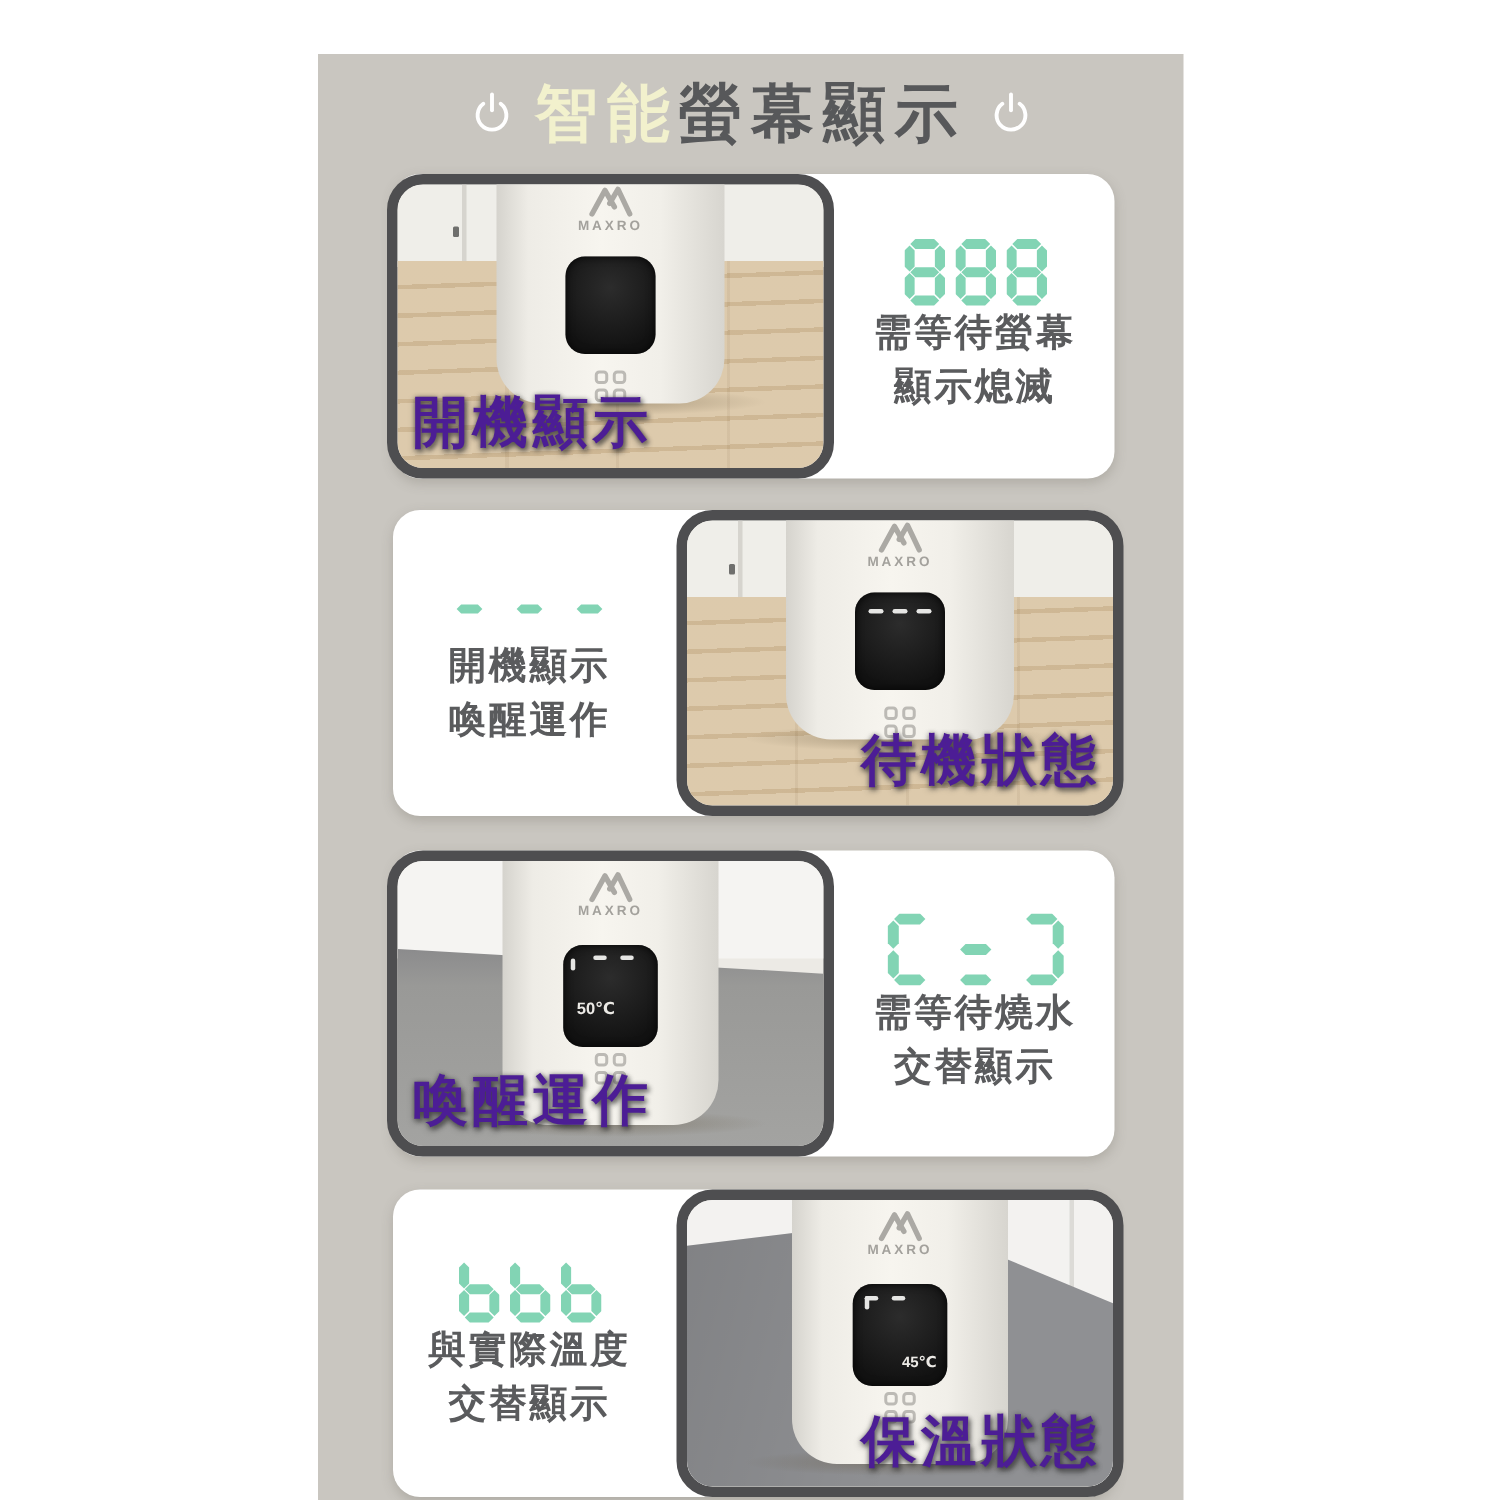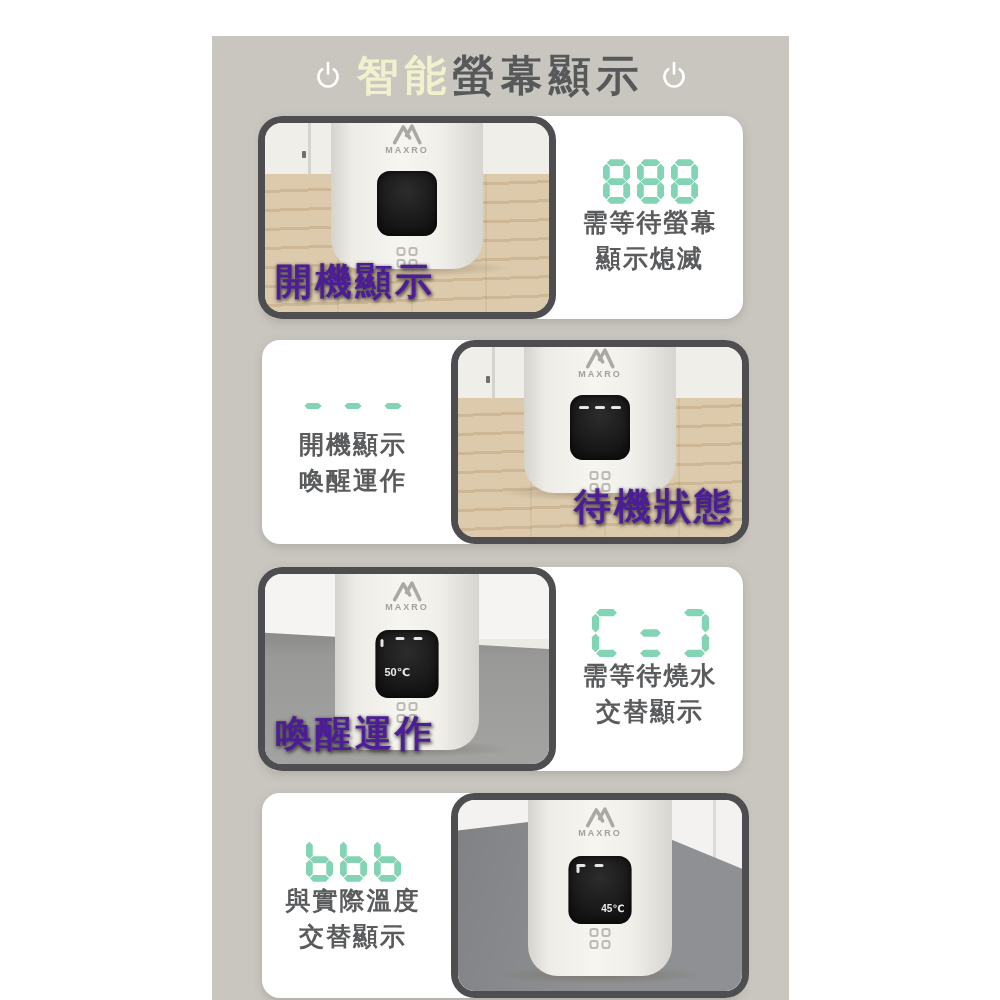"保溫狀態" div.photo-label { html: none -> <div>保溫狀態</div> }
